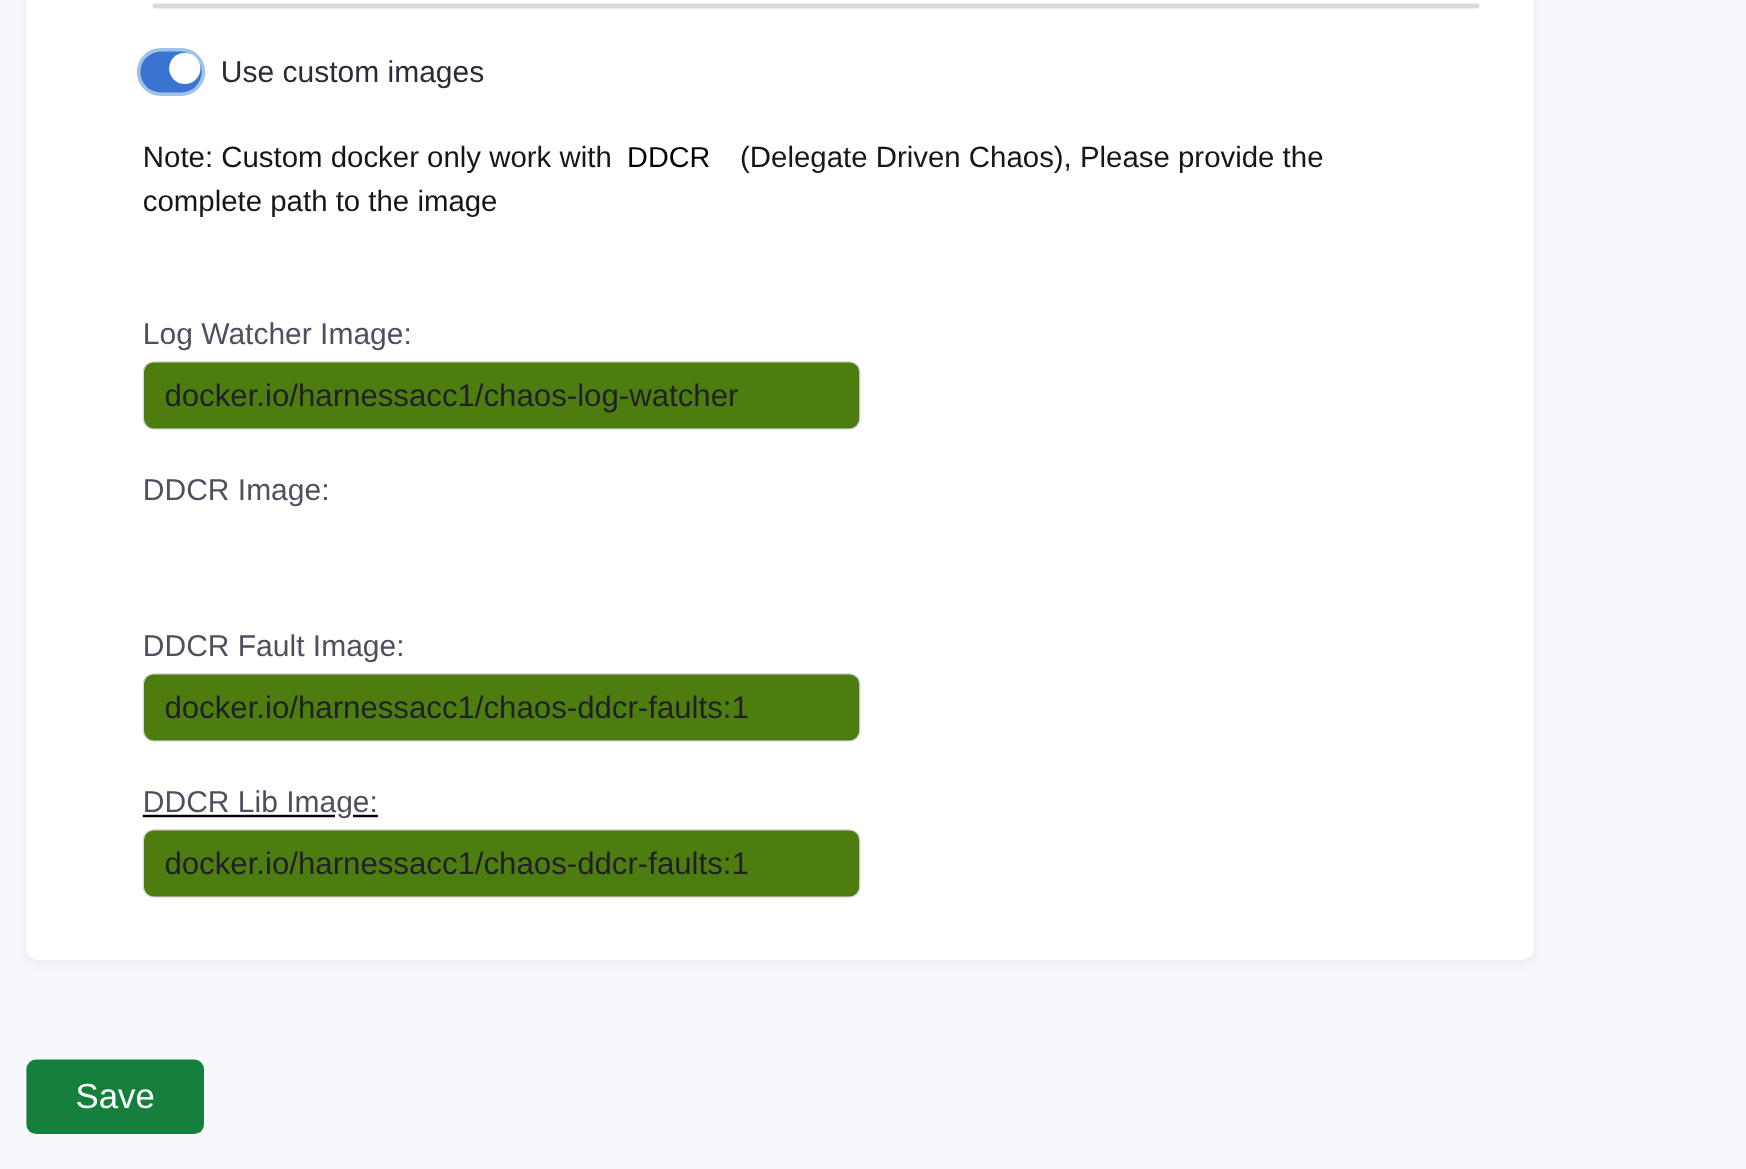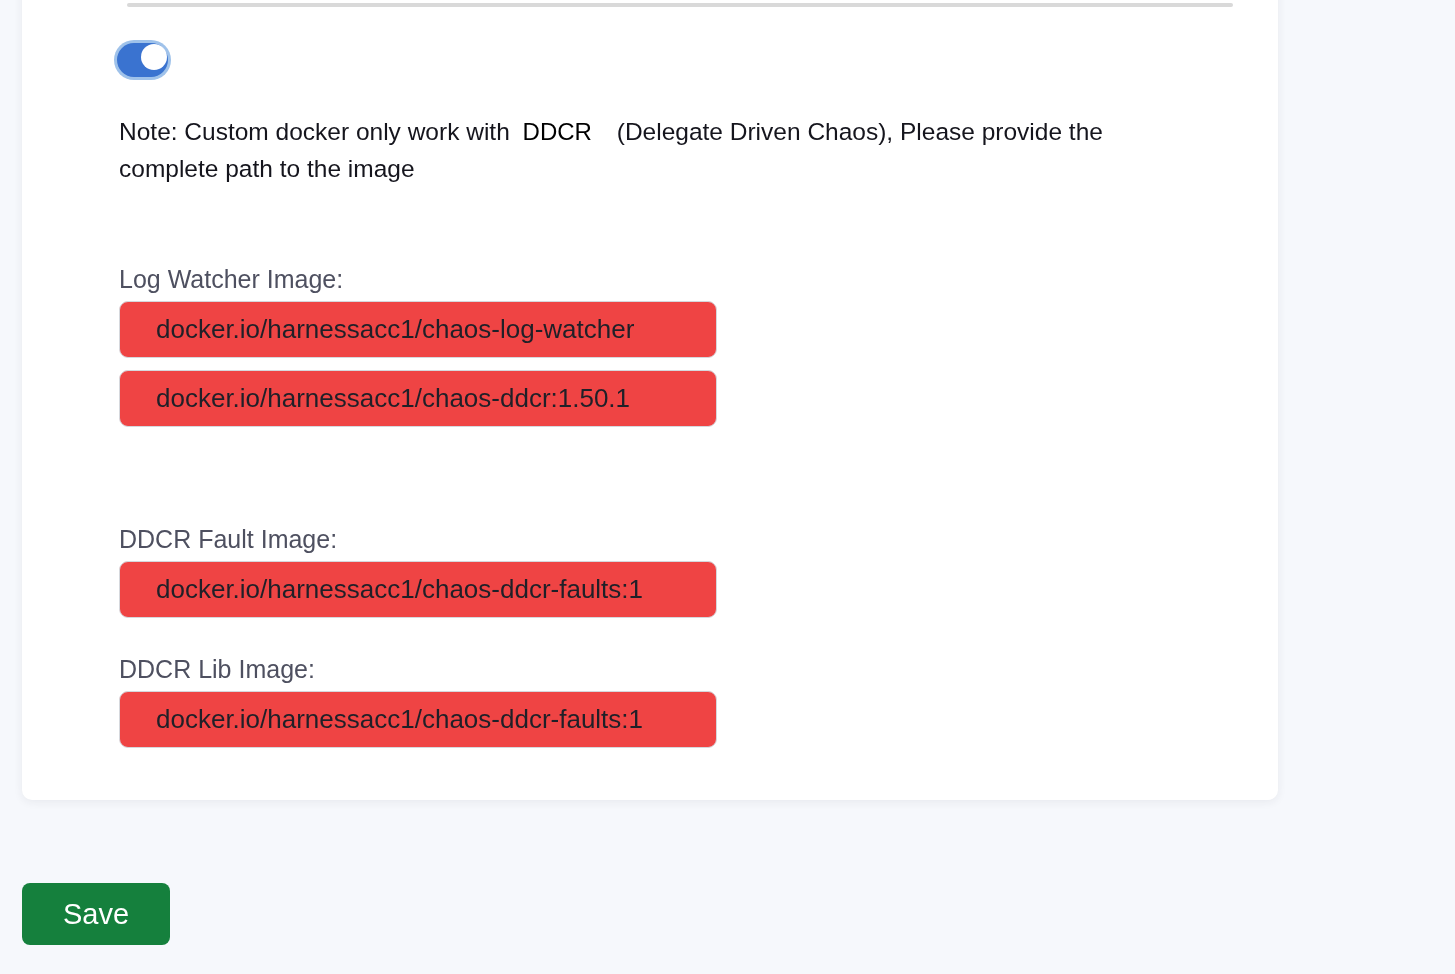"Use custom images" span.toggle-label { html: none -> <span>Use custom images</span> }
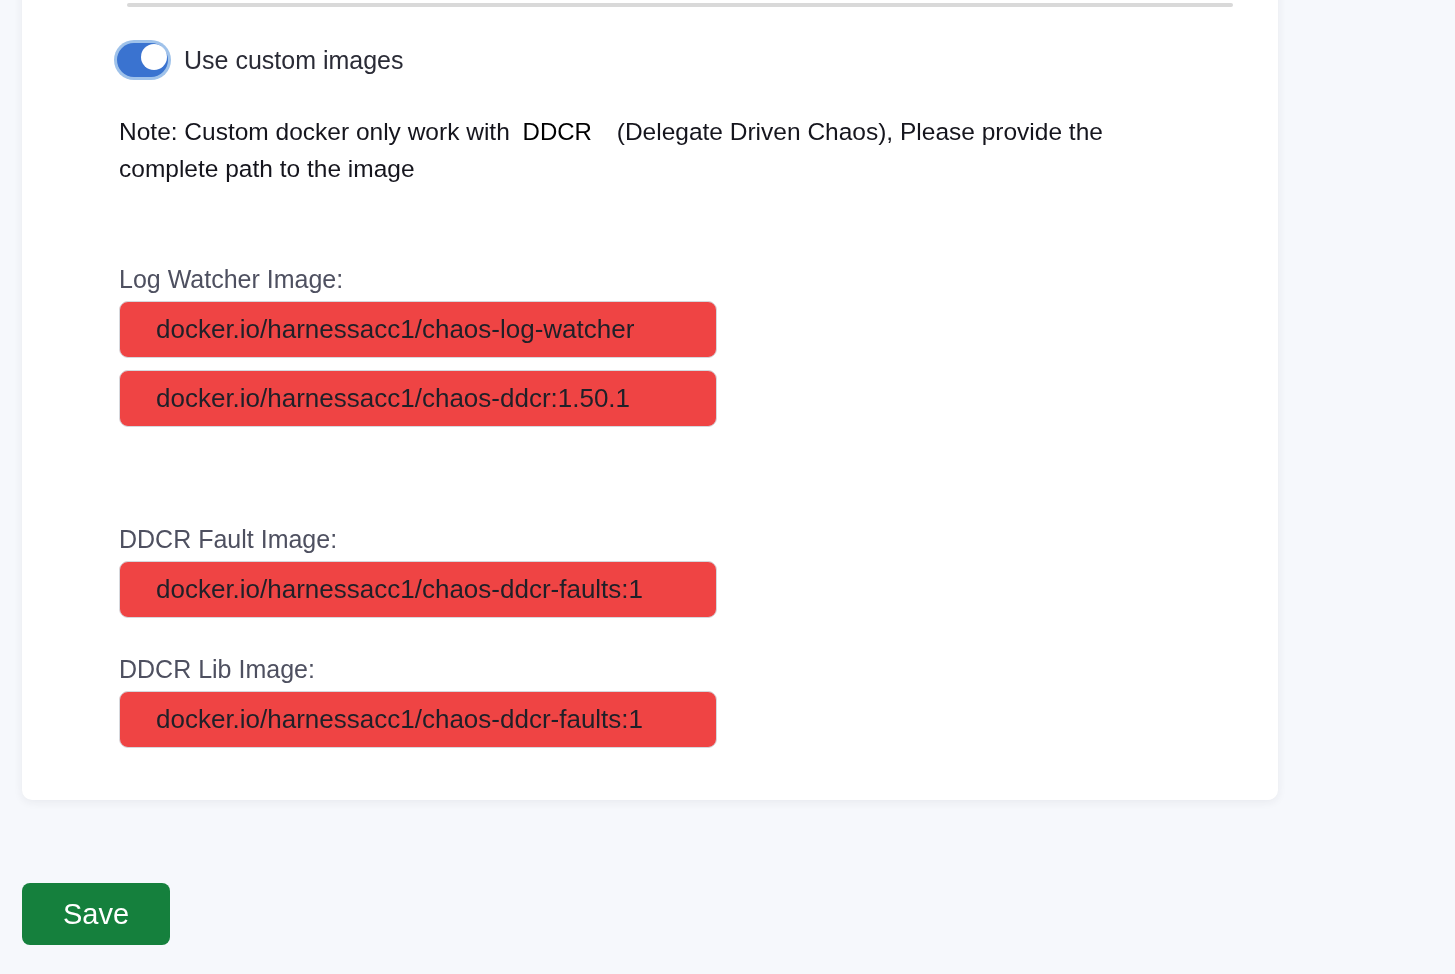"docker.io/harnessacc1/chaos-log-watcher" .form-input { background: #ef4444 -> #4d7c0f; padding: 0 36px -> 0 17px }
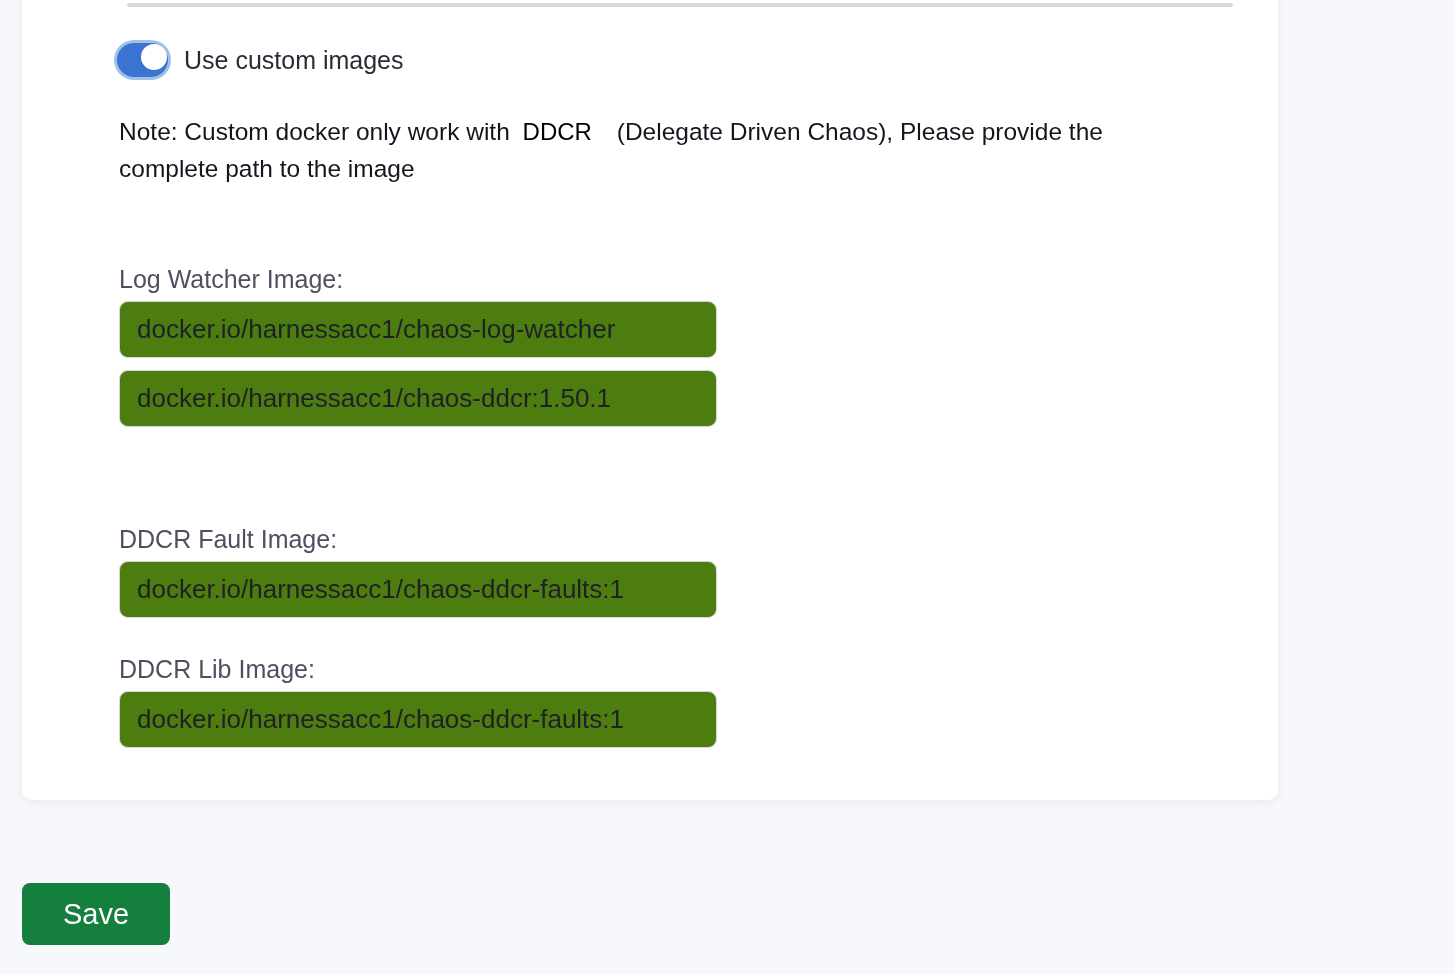"DDCR Image:" label.form-label { html: none -> <label>DDCR Image:</label> }
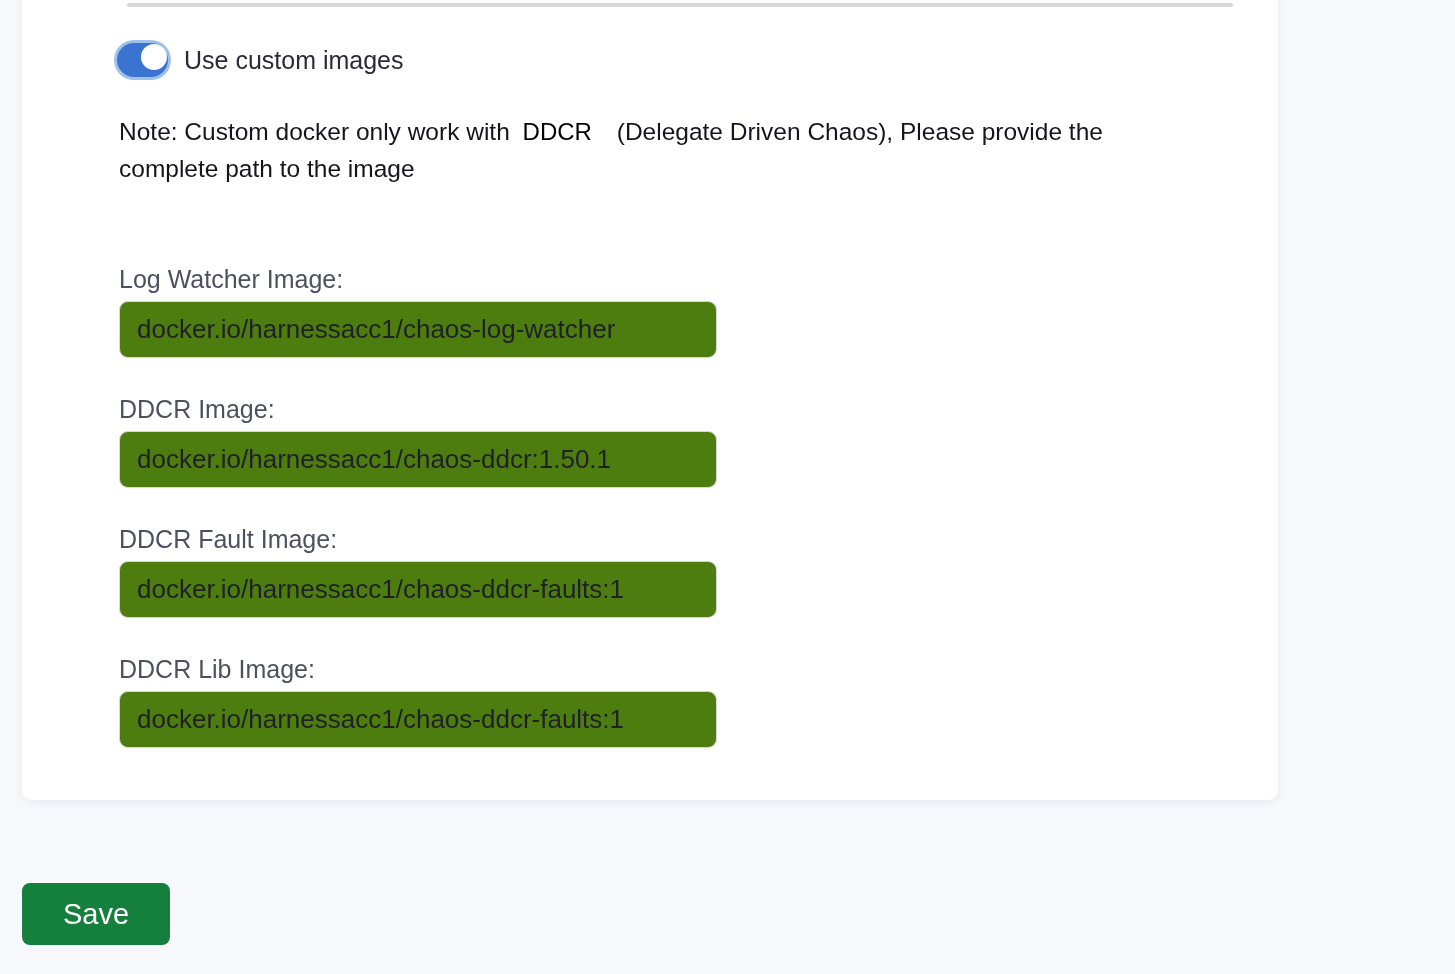"docker.io/harnessacc1/chaos-ddcr:1.50.1" input.form-input { html: <input> -> none }
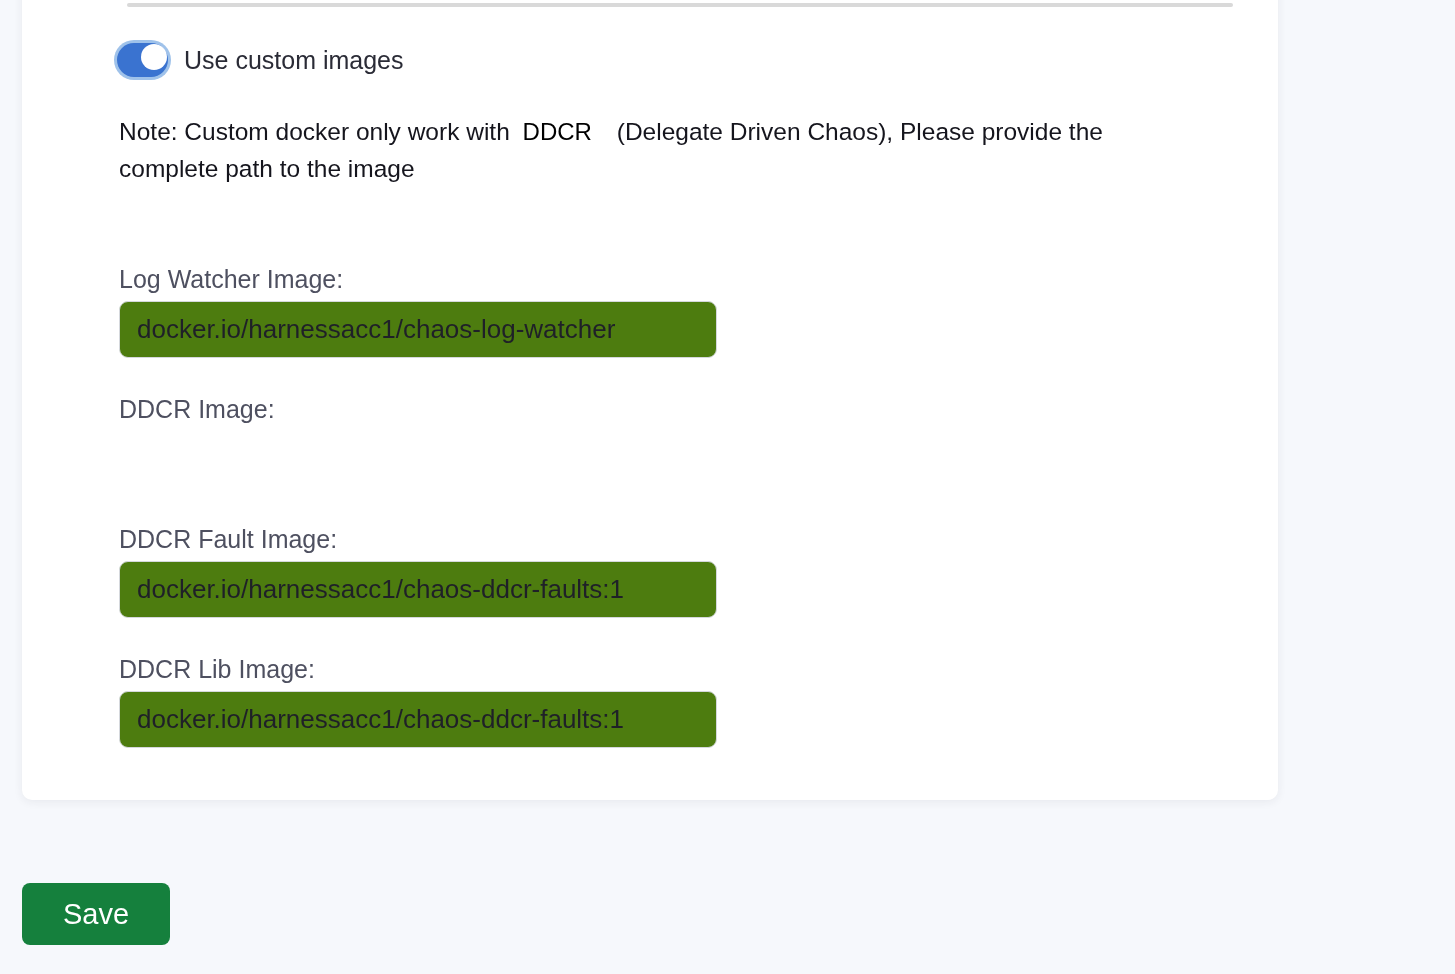"DDCR Lib Image:" .fg-4 { text-decoration: none -> underline }
